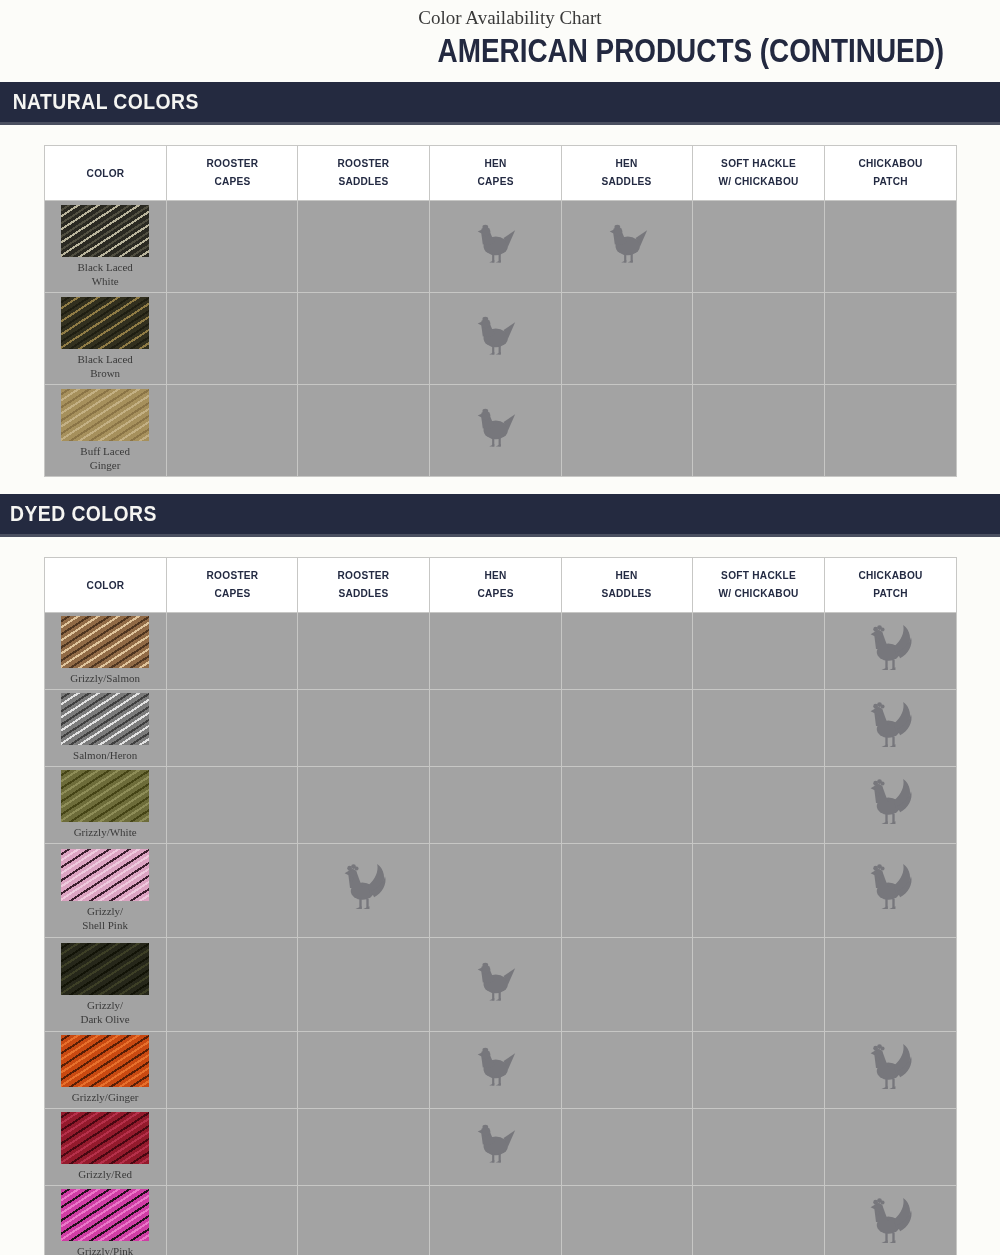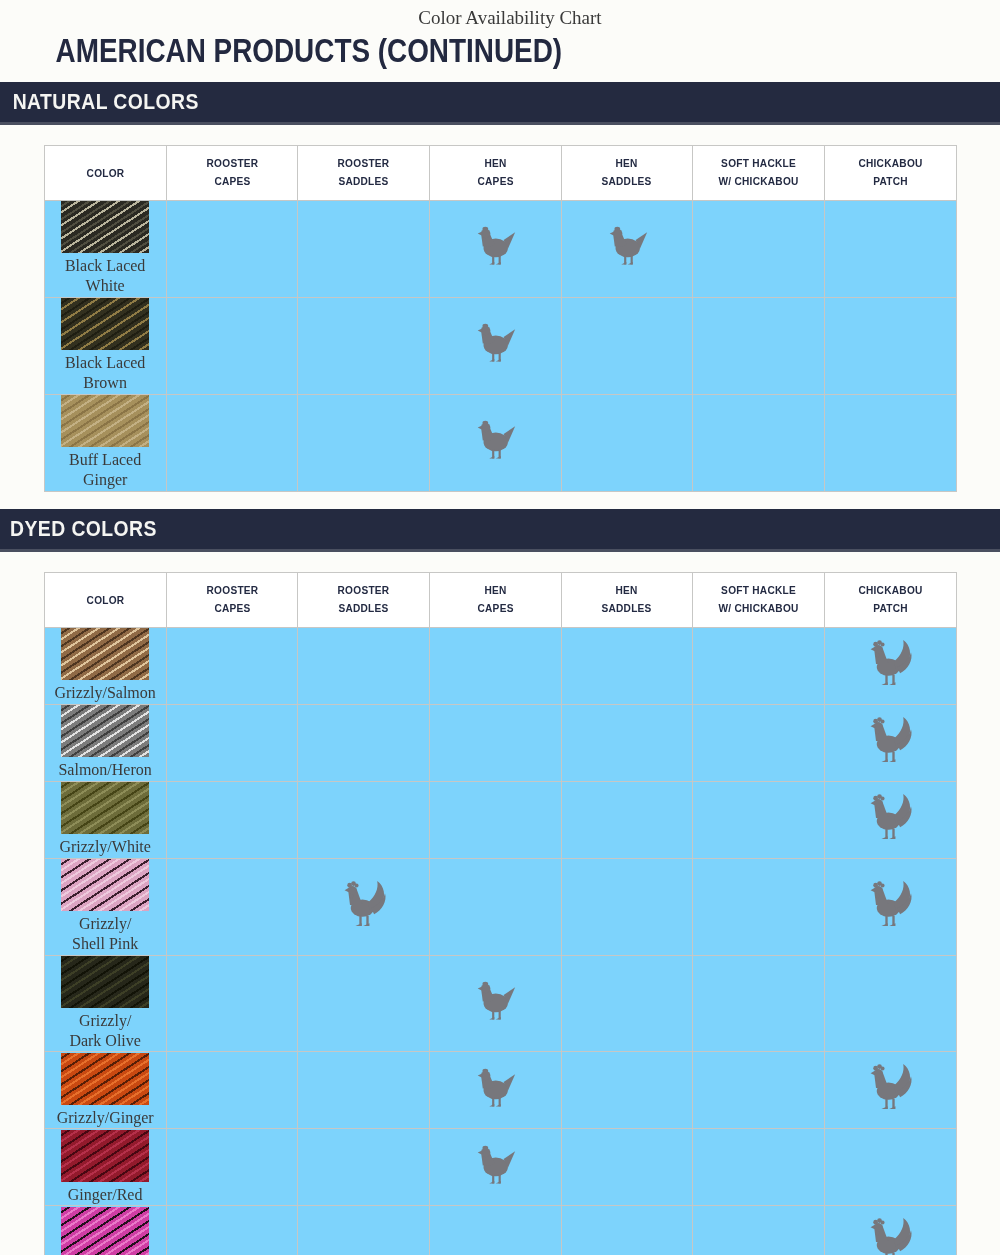"AMERICAN PRODUCTS (CONTINUED)" .main-title-wrap { text-align: left -> right }
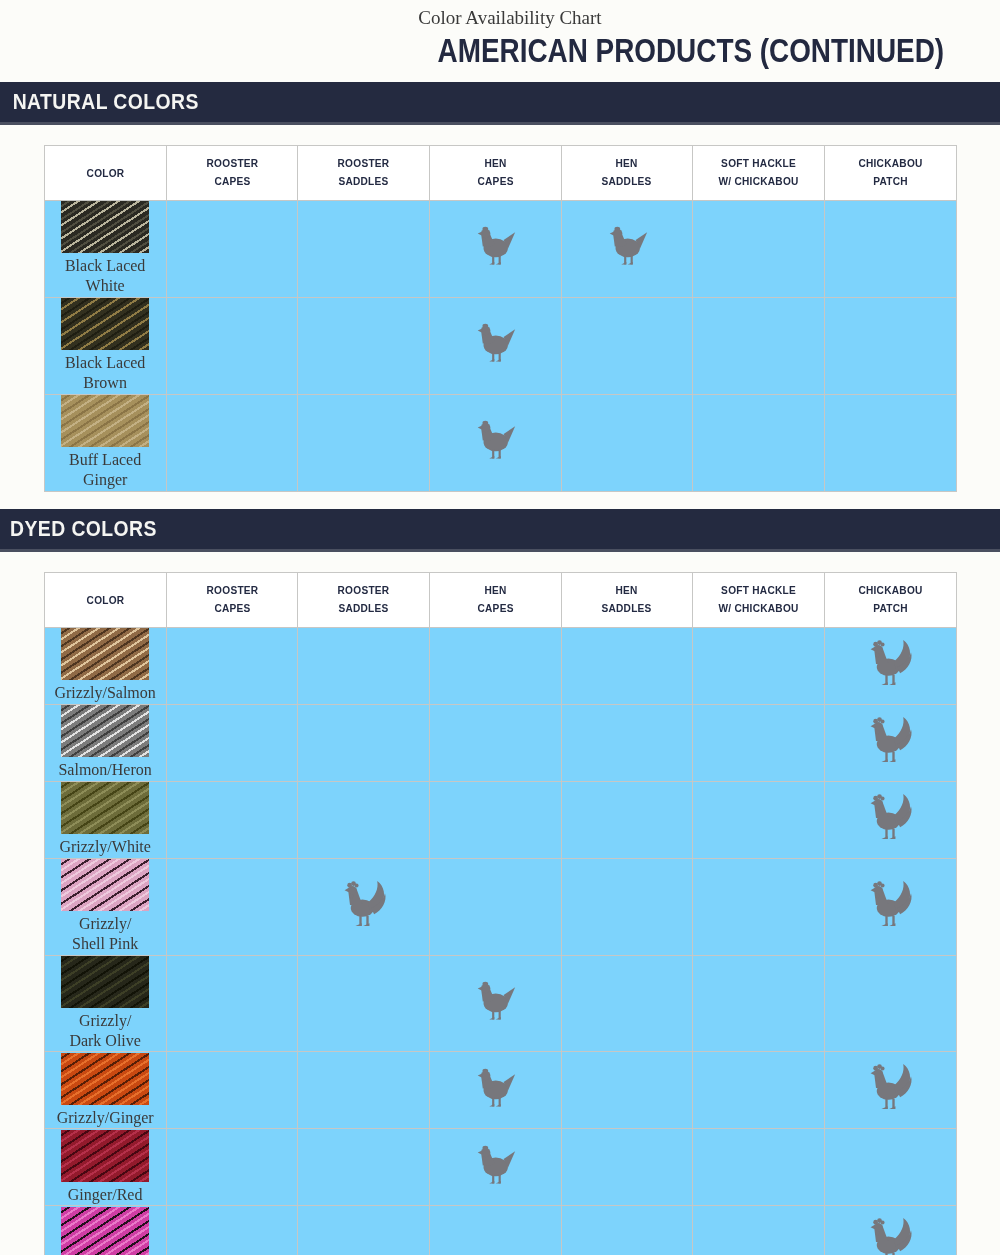"COLOR" table.avail-table { background: #7dd3fc -> #a3a3a3 }
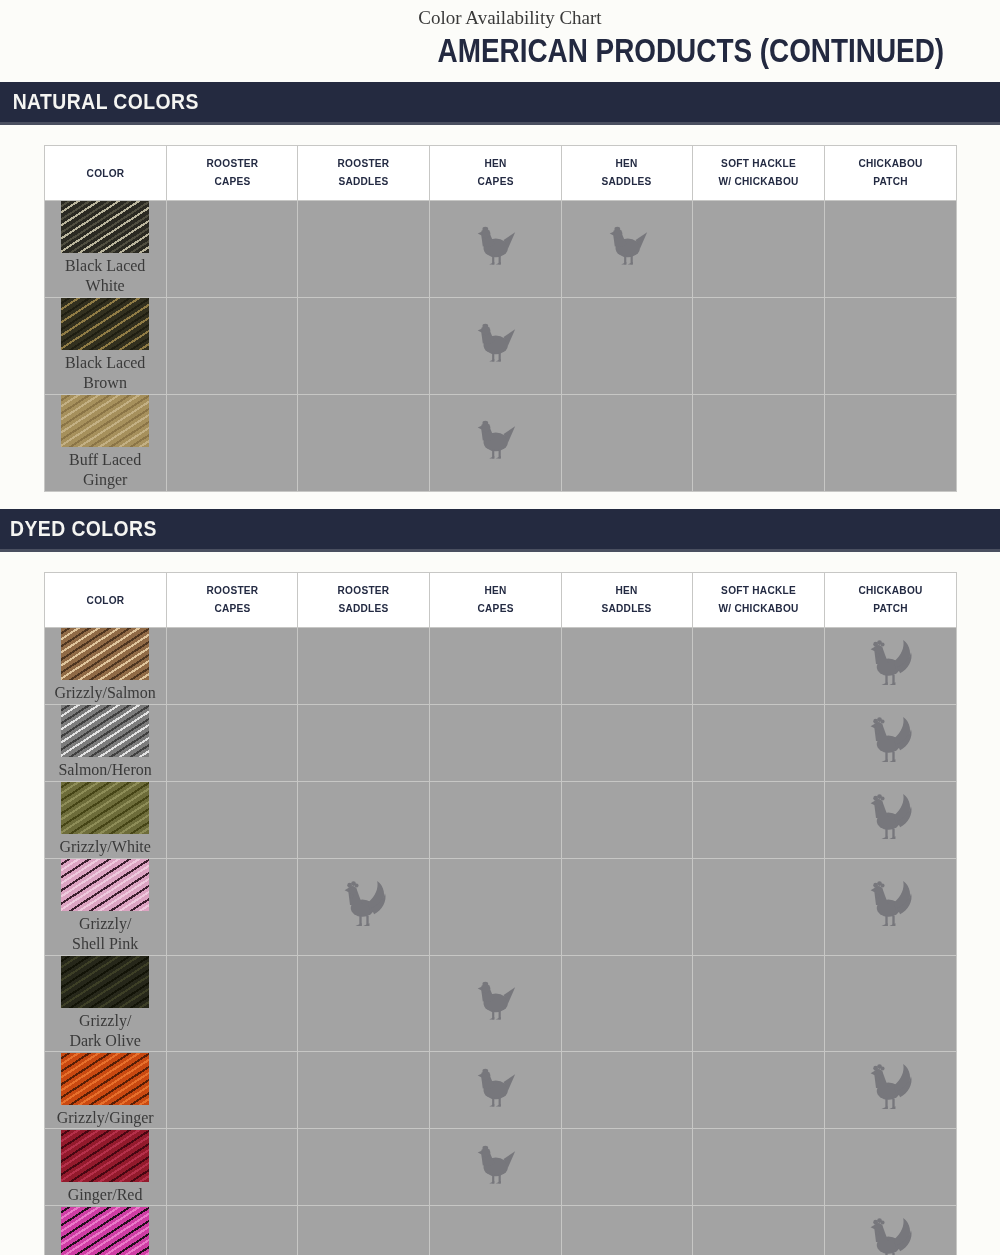"Black Laced" .color-name { font-size: 16px -> 11px }
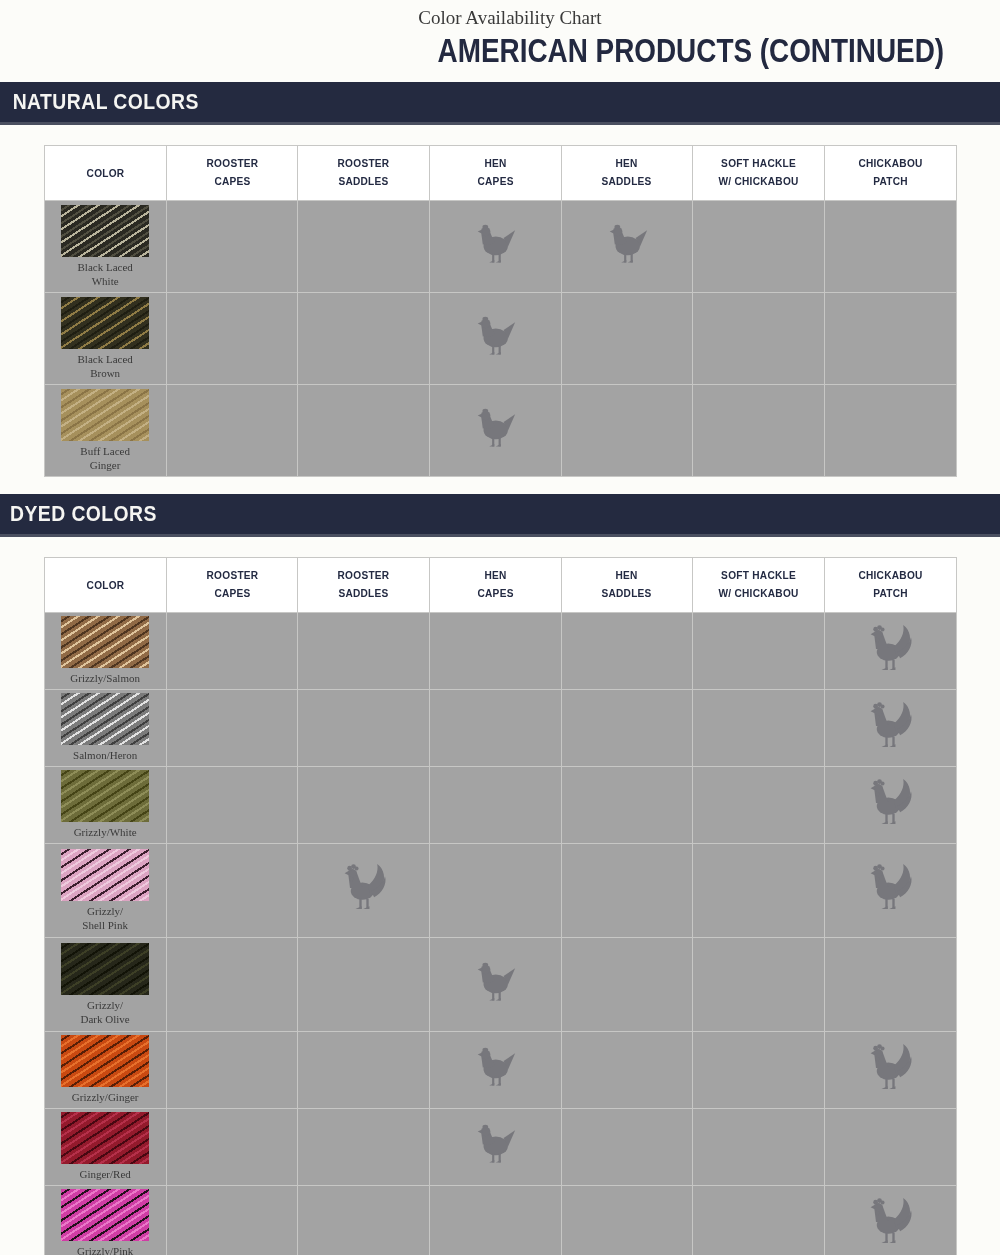"Ginger/Red" div.color-name { text: Ginger/Red -> Grizzly/Red }
